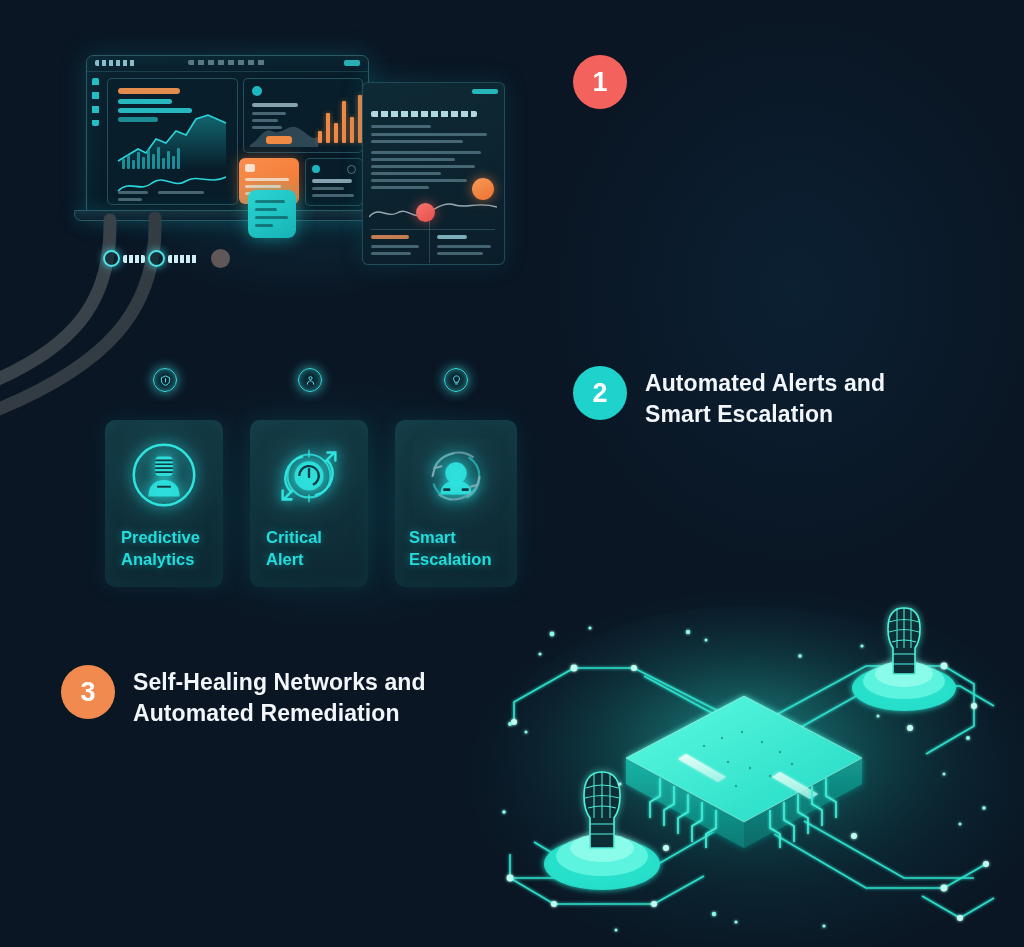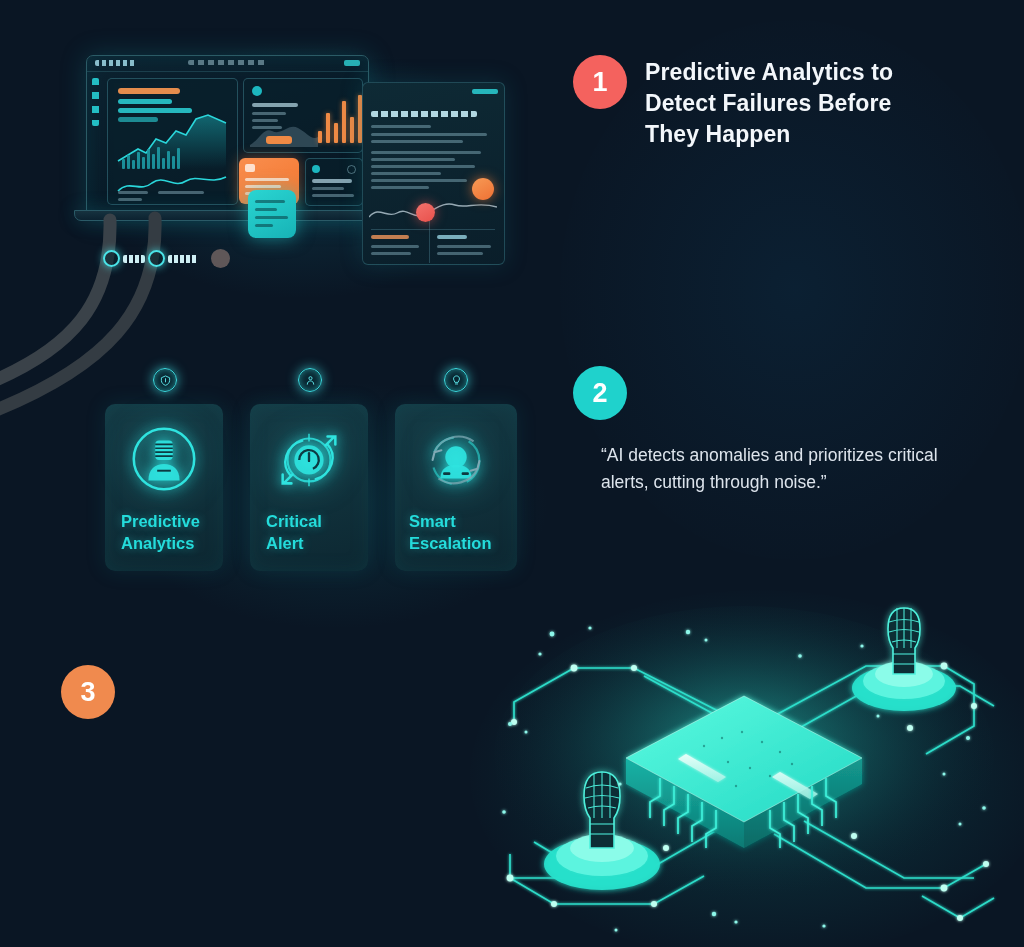"Predictive Analytics to" div.step-title { html: <div>Predictive Analytics to Detect Failures Before They Happen</div> -> none }
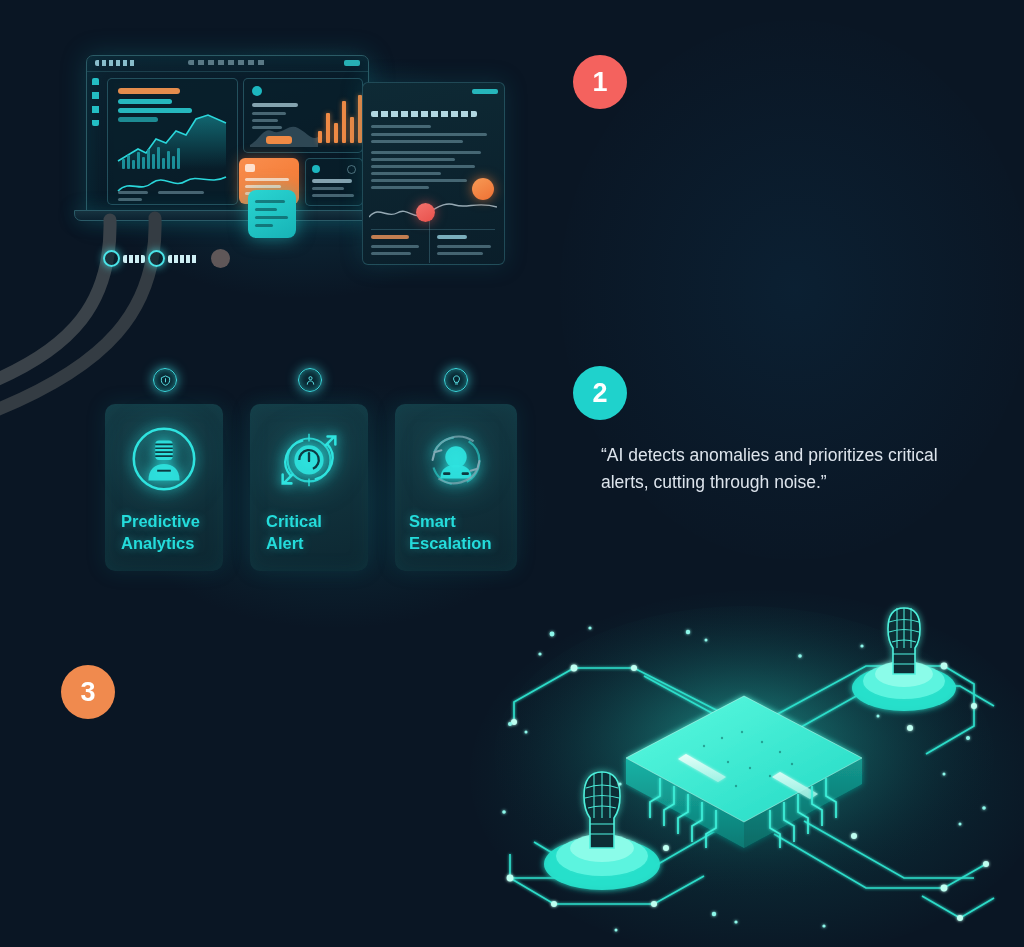"Automated Alerts and" div.step-title { html: none -> <div>Automated Alerts and Smart Escalation</div> }
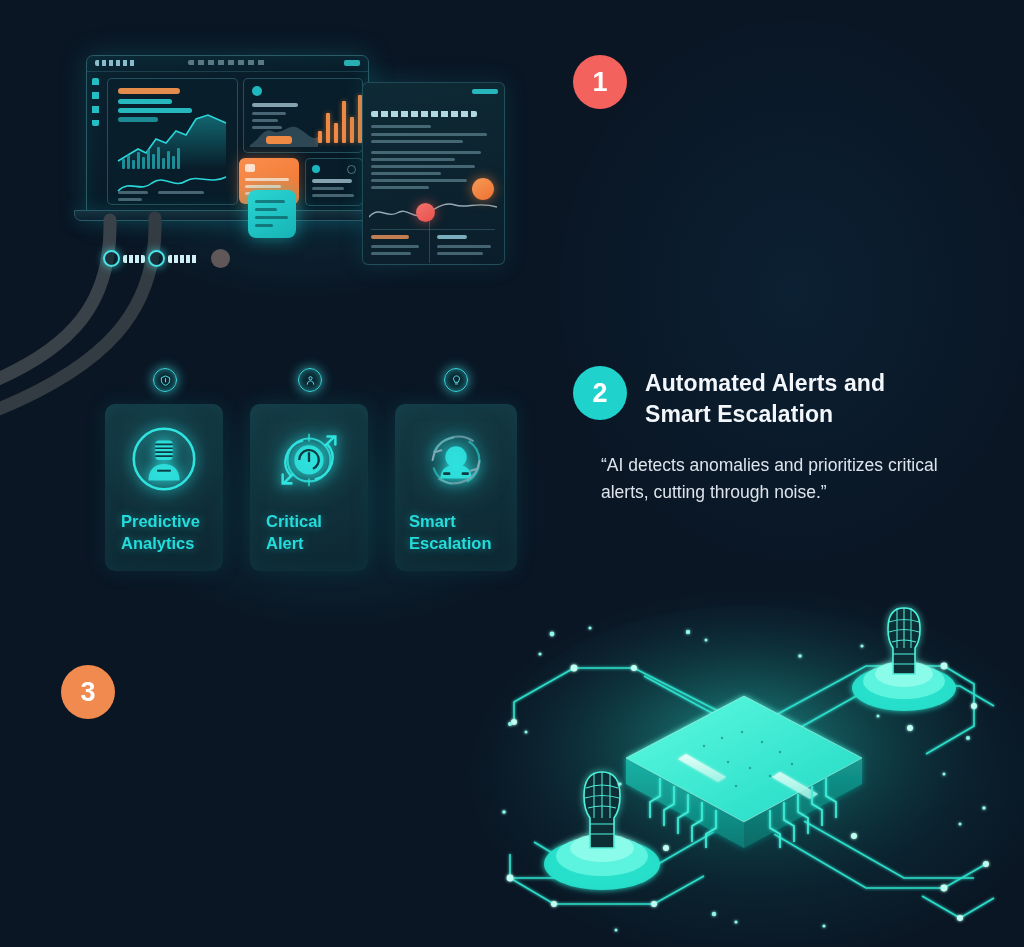"“AI detects anomalies and prioritizes" div.step-body { html: <div>“AI detects anomalies and prioritizes critical alerts, cutting through noise.”</div> -> none }
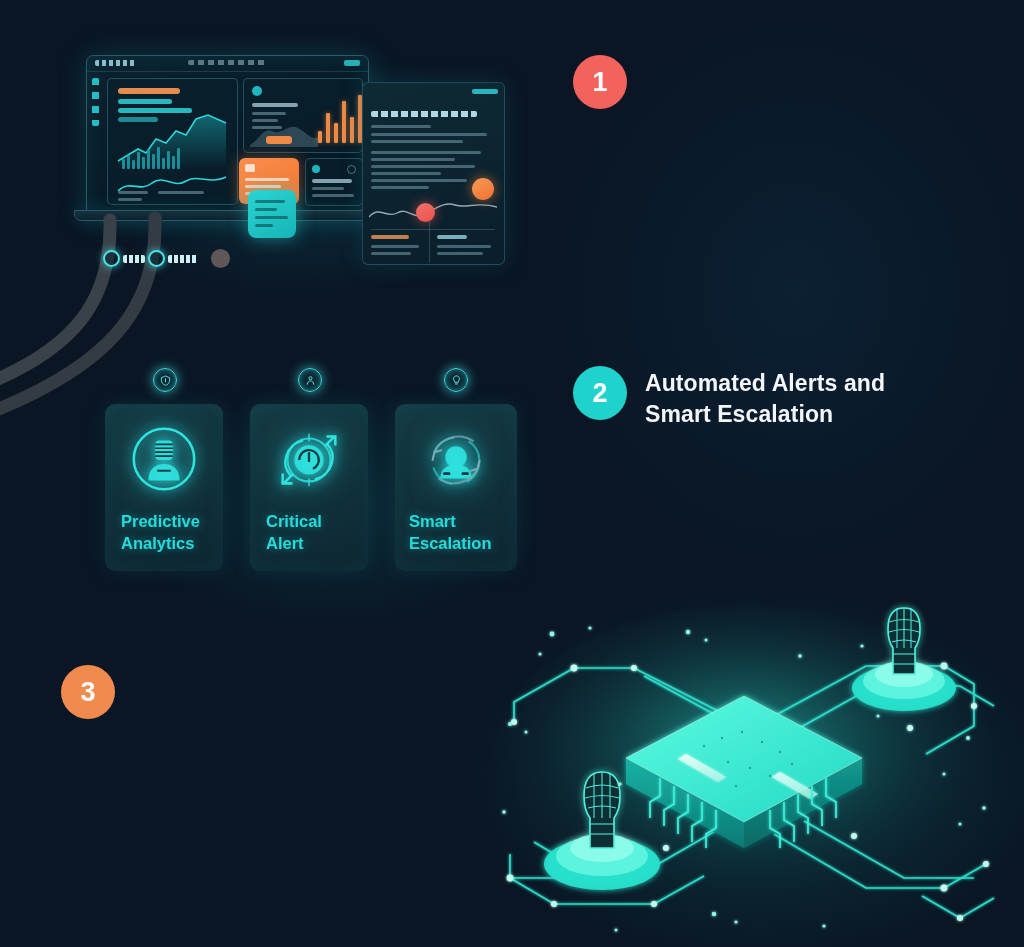"Predictive" .cards { top: 404px -> 420px }
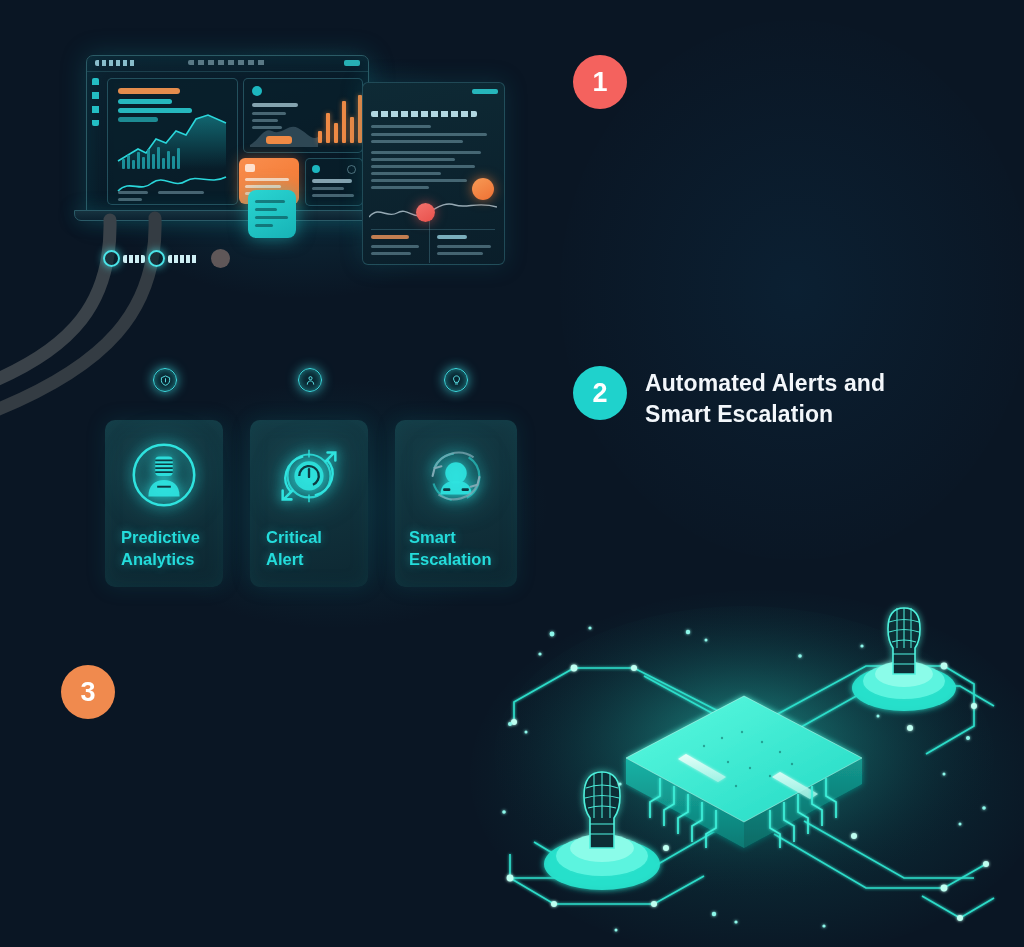"Self-Healing Networks and" div.step-title { html: none -> <div>Self-Healing Networks and Automated Remediation</div> }
